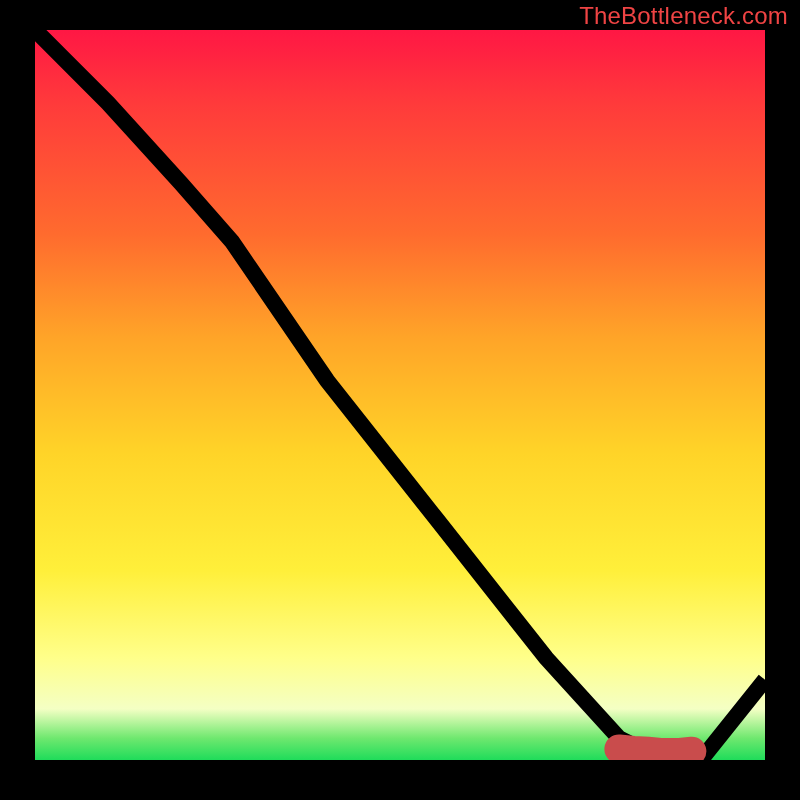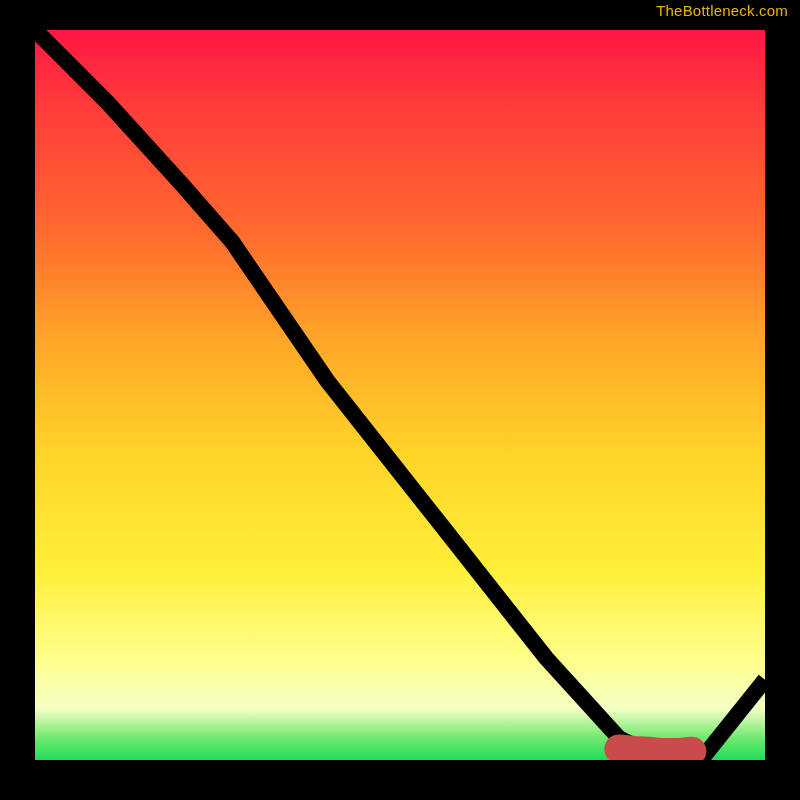"TheBottleneck.com" .watermark { color: #eab308 -> #ef4444; font-size: 15px -> 24px }
